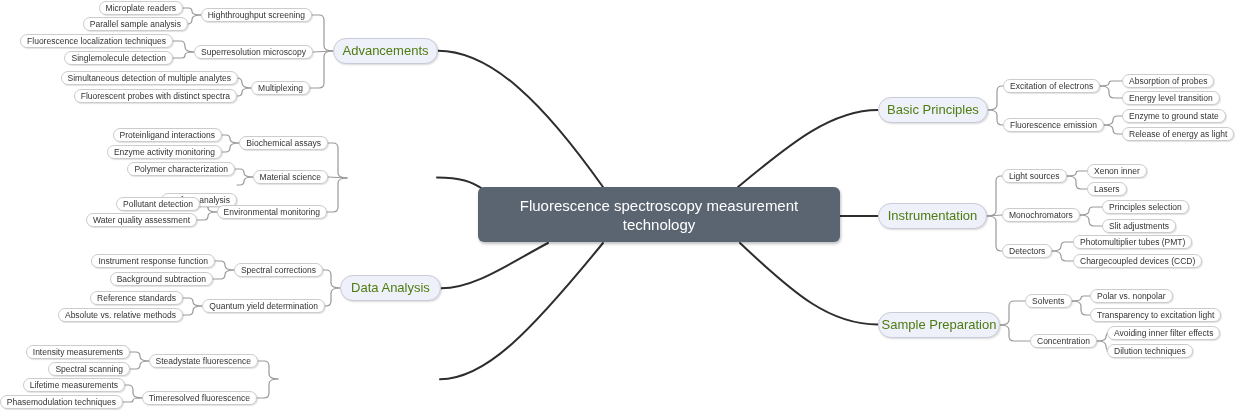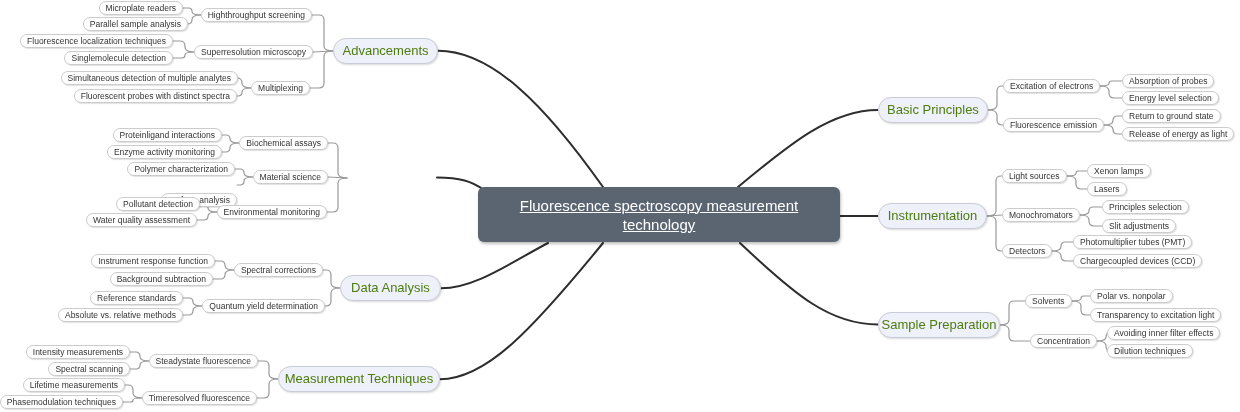"Energy level selection" div.node { text: selection -> transition }
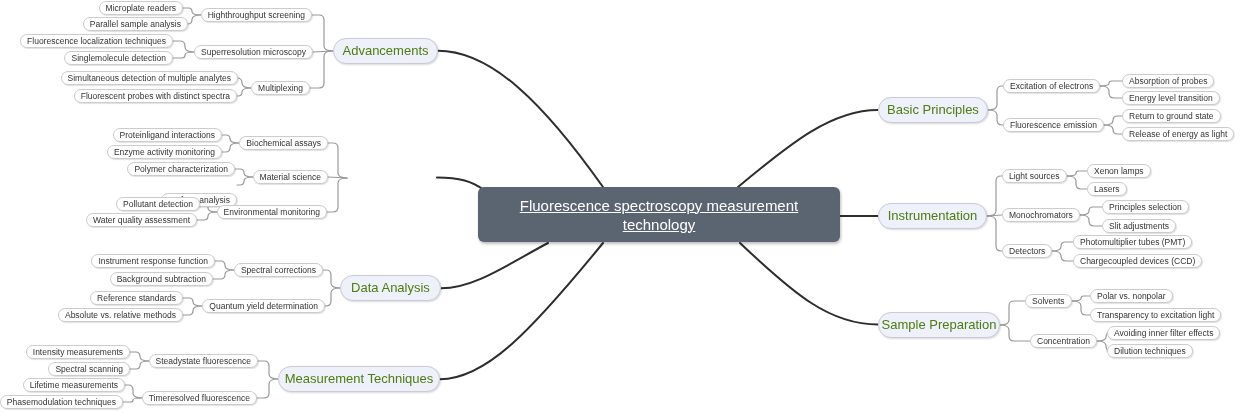"Return to ground state" div.node { text: Return -> Enzyme }
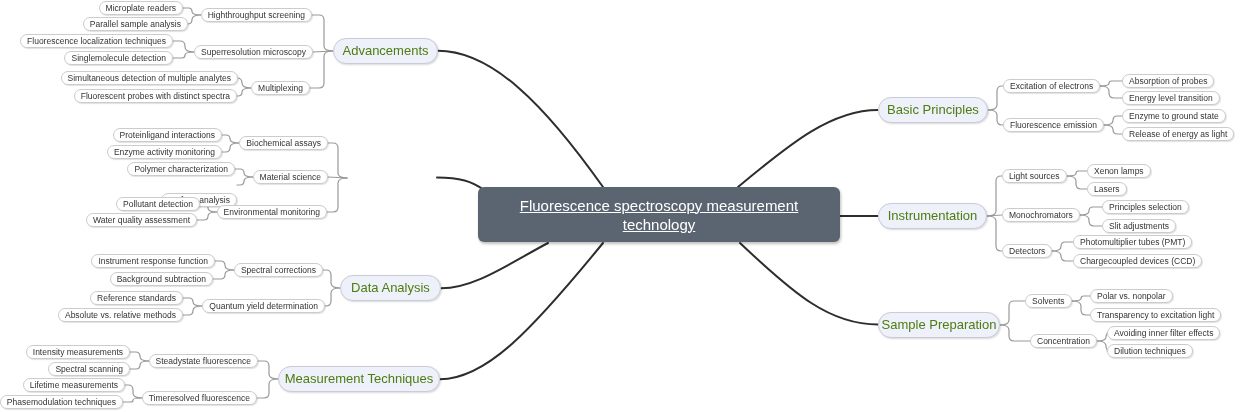"Xenon lamps" div.node { text: lamps -> inner }
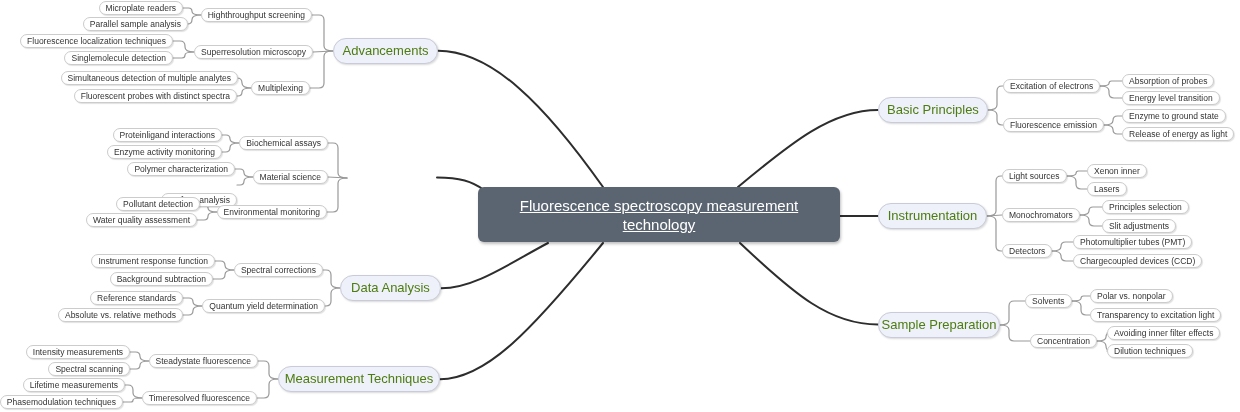"Fluorescence spectroscopy measurement" .root { text-decoration: underline -> none }
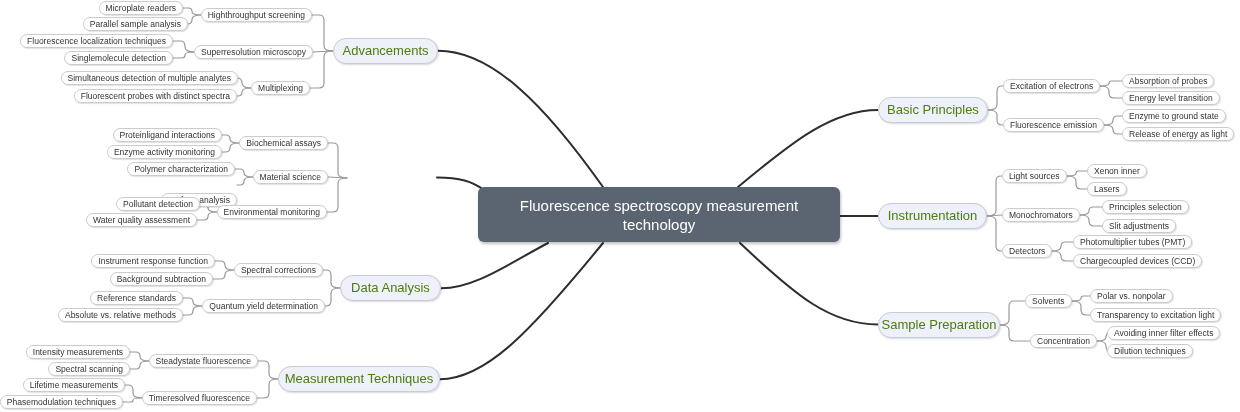"Measurement Techniques" div.node { html: <div>Measurement Techniques</div> -> none }
